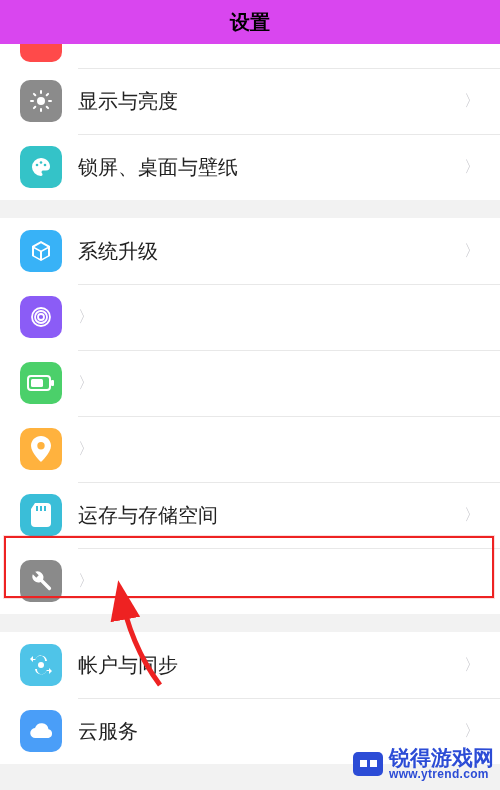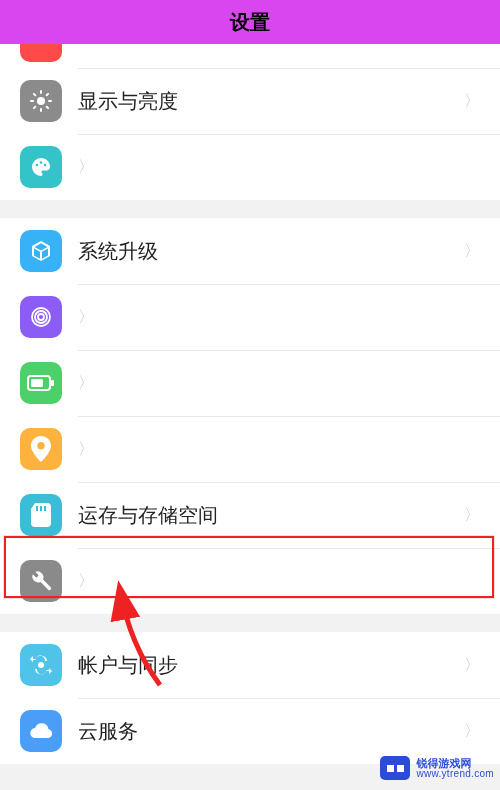"锁屏、桌面与壁纸" span.label { html: none -> <span>锁屏、桌面与壁纸</span> }
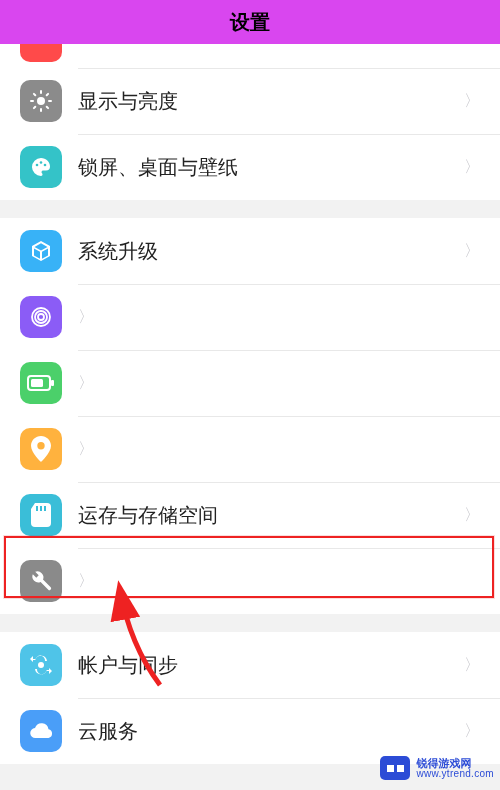"锐得游戏网" .wm-cn { font-size: 11px -> 21px }
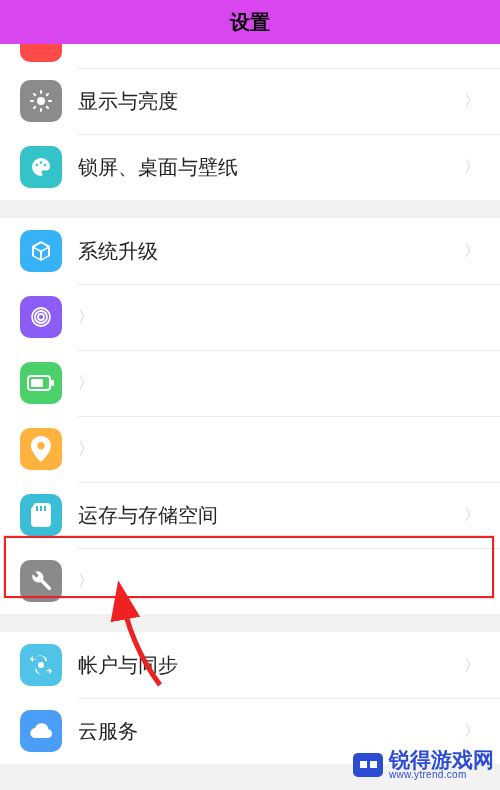"www.ytrend.com" .wm-url { font-size: 10px -> 12px; font-weight: none -> bold }
